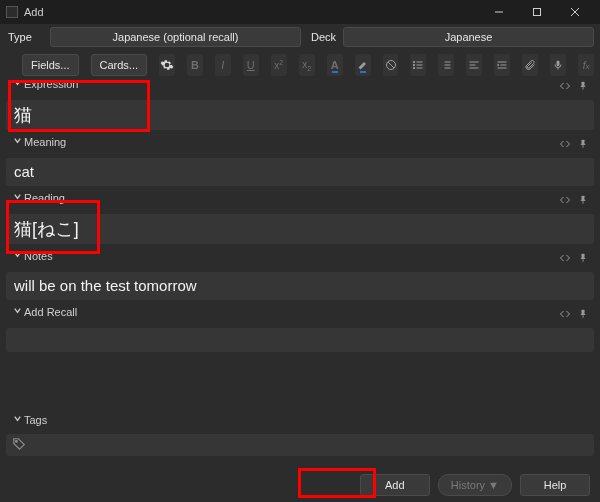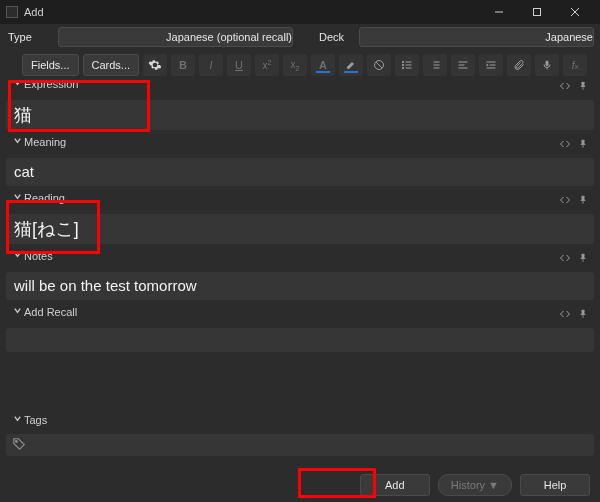"Type" .typedeck { gap: 8px -> 0 }
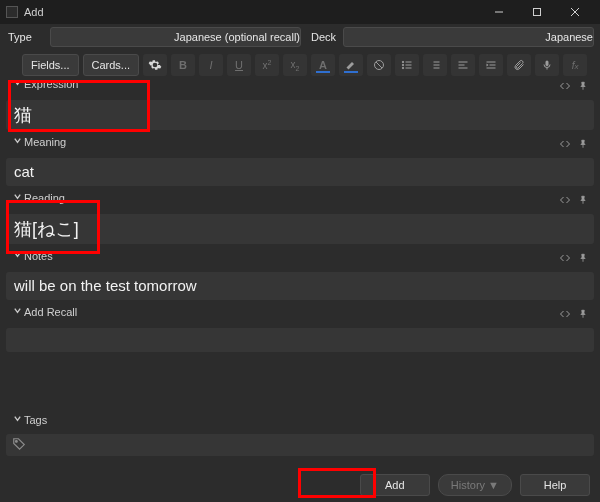"Japanese (optional recall)" .td-btn { justify-content: flex-end -> center }
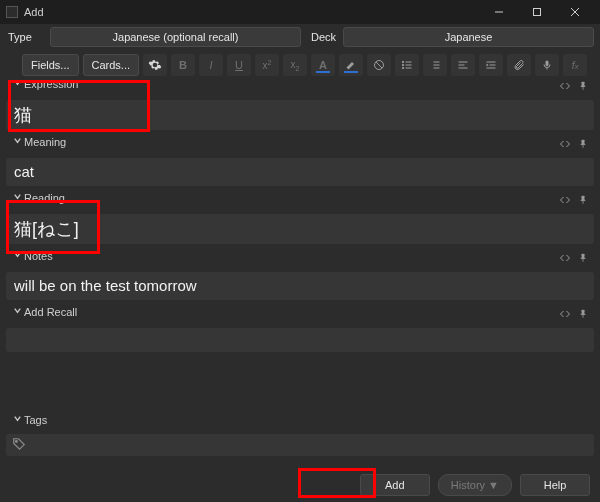"Fields..." .toolbar { gap: 4px -> 12px }
